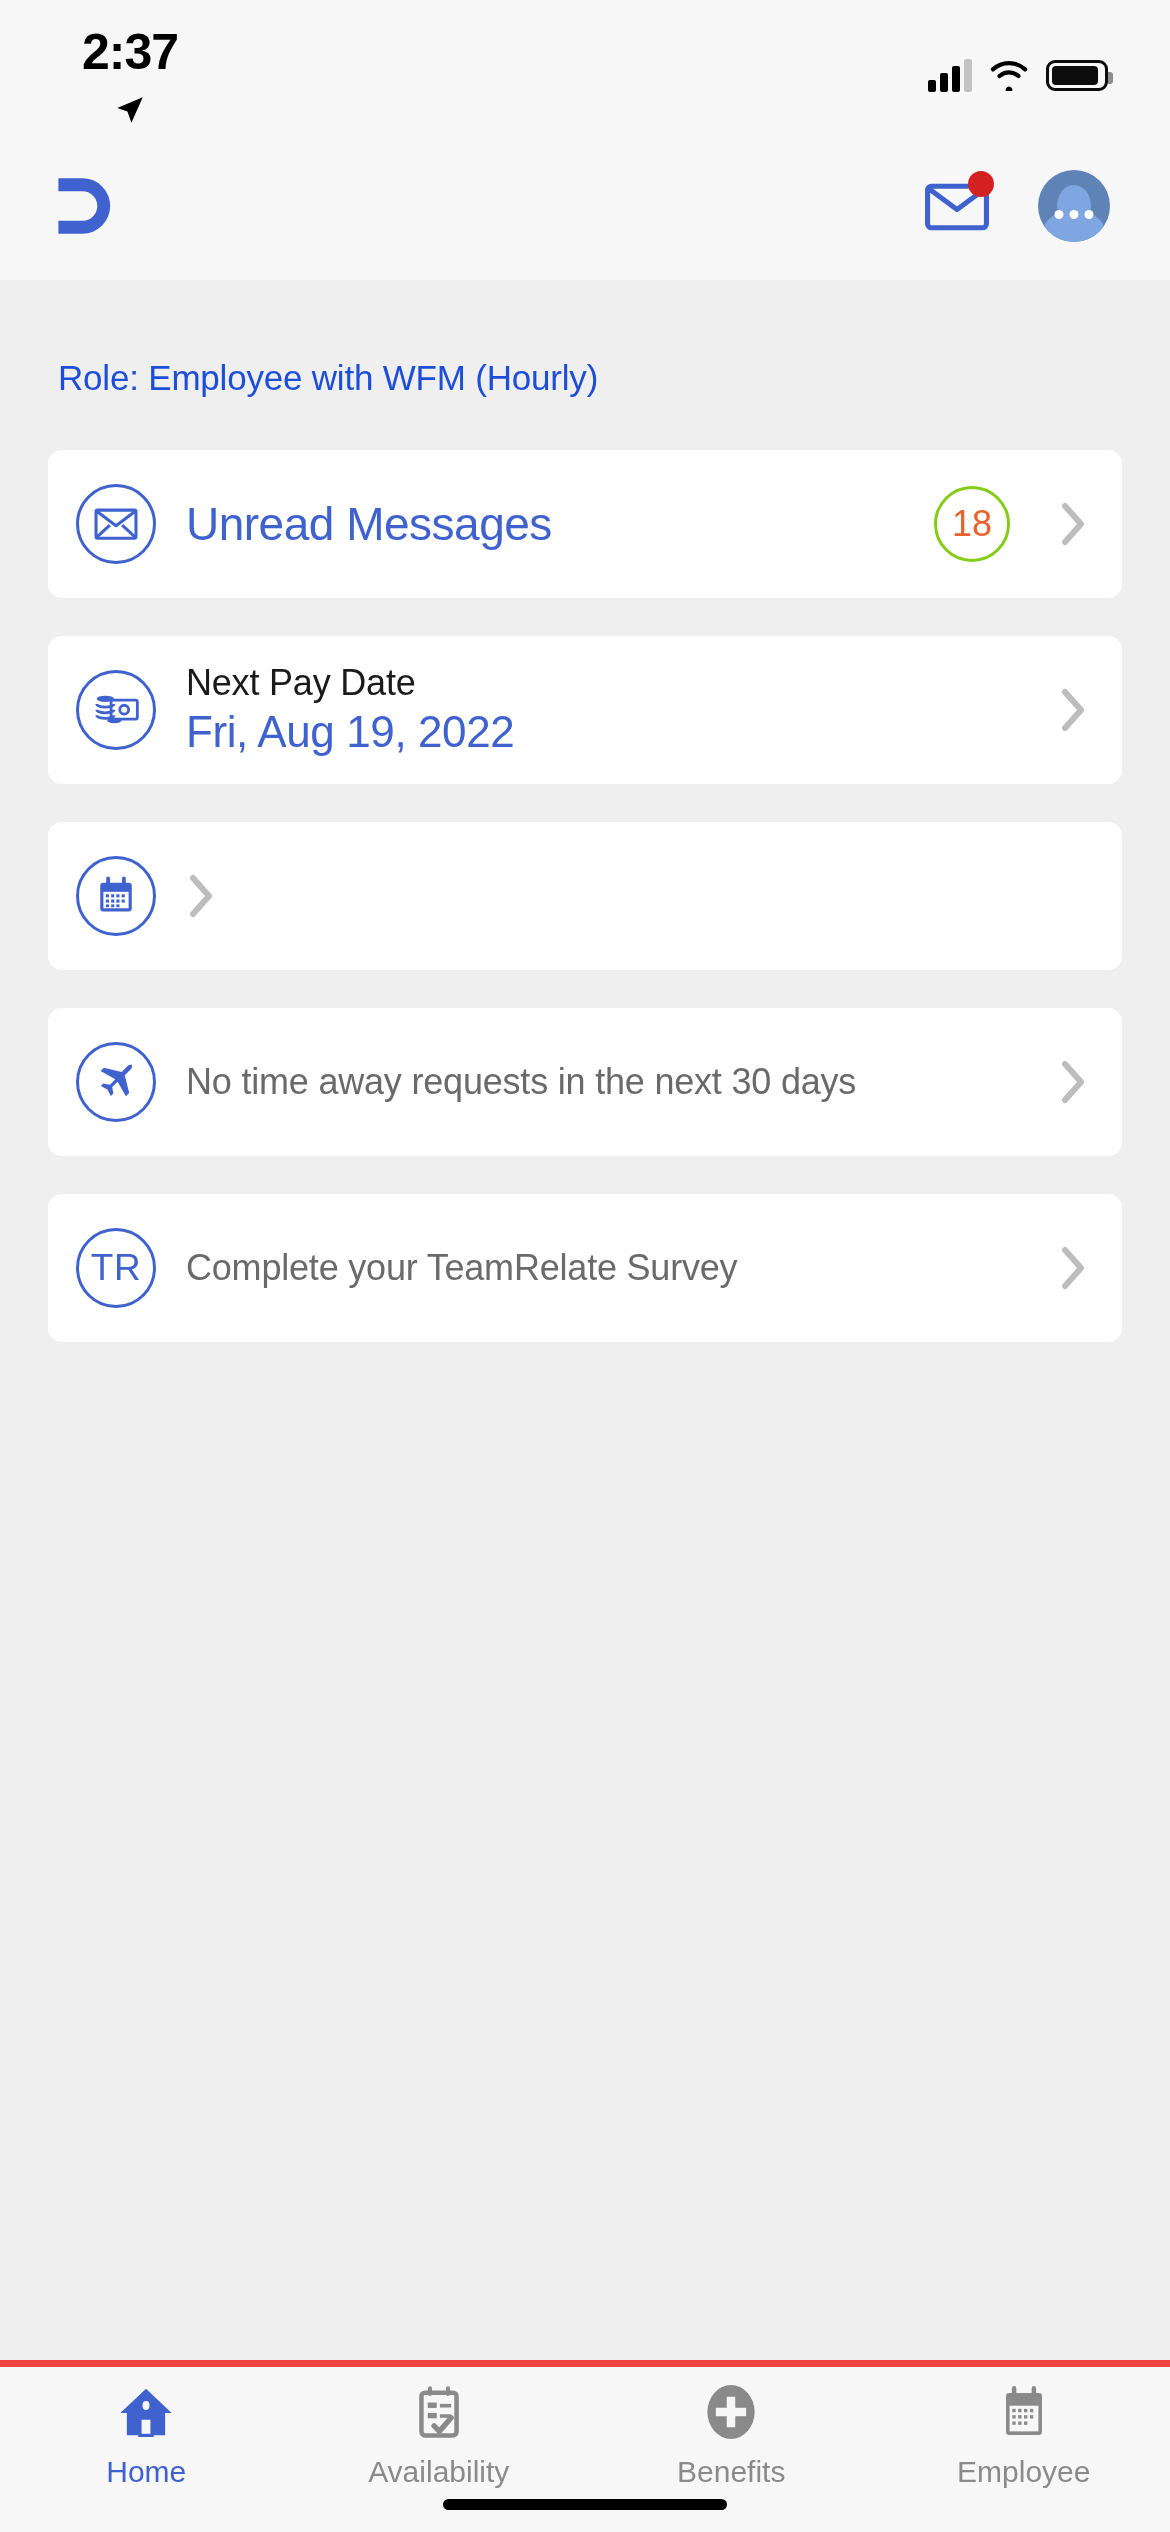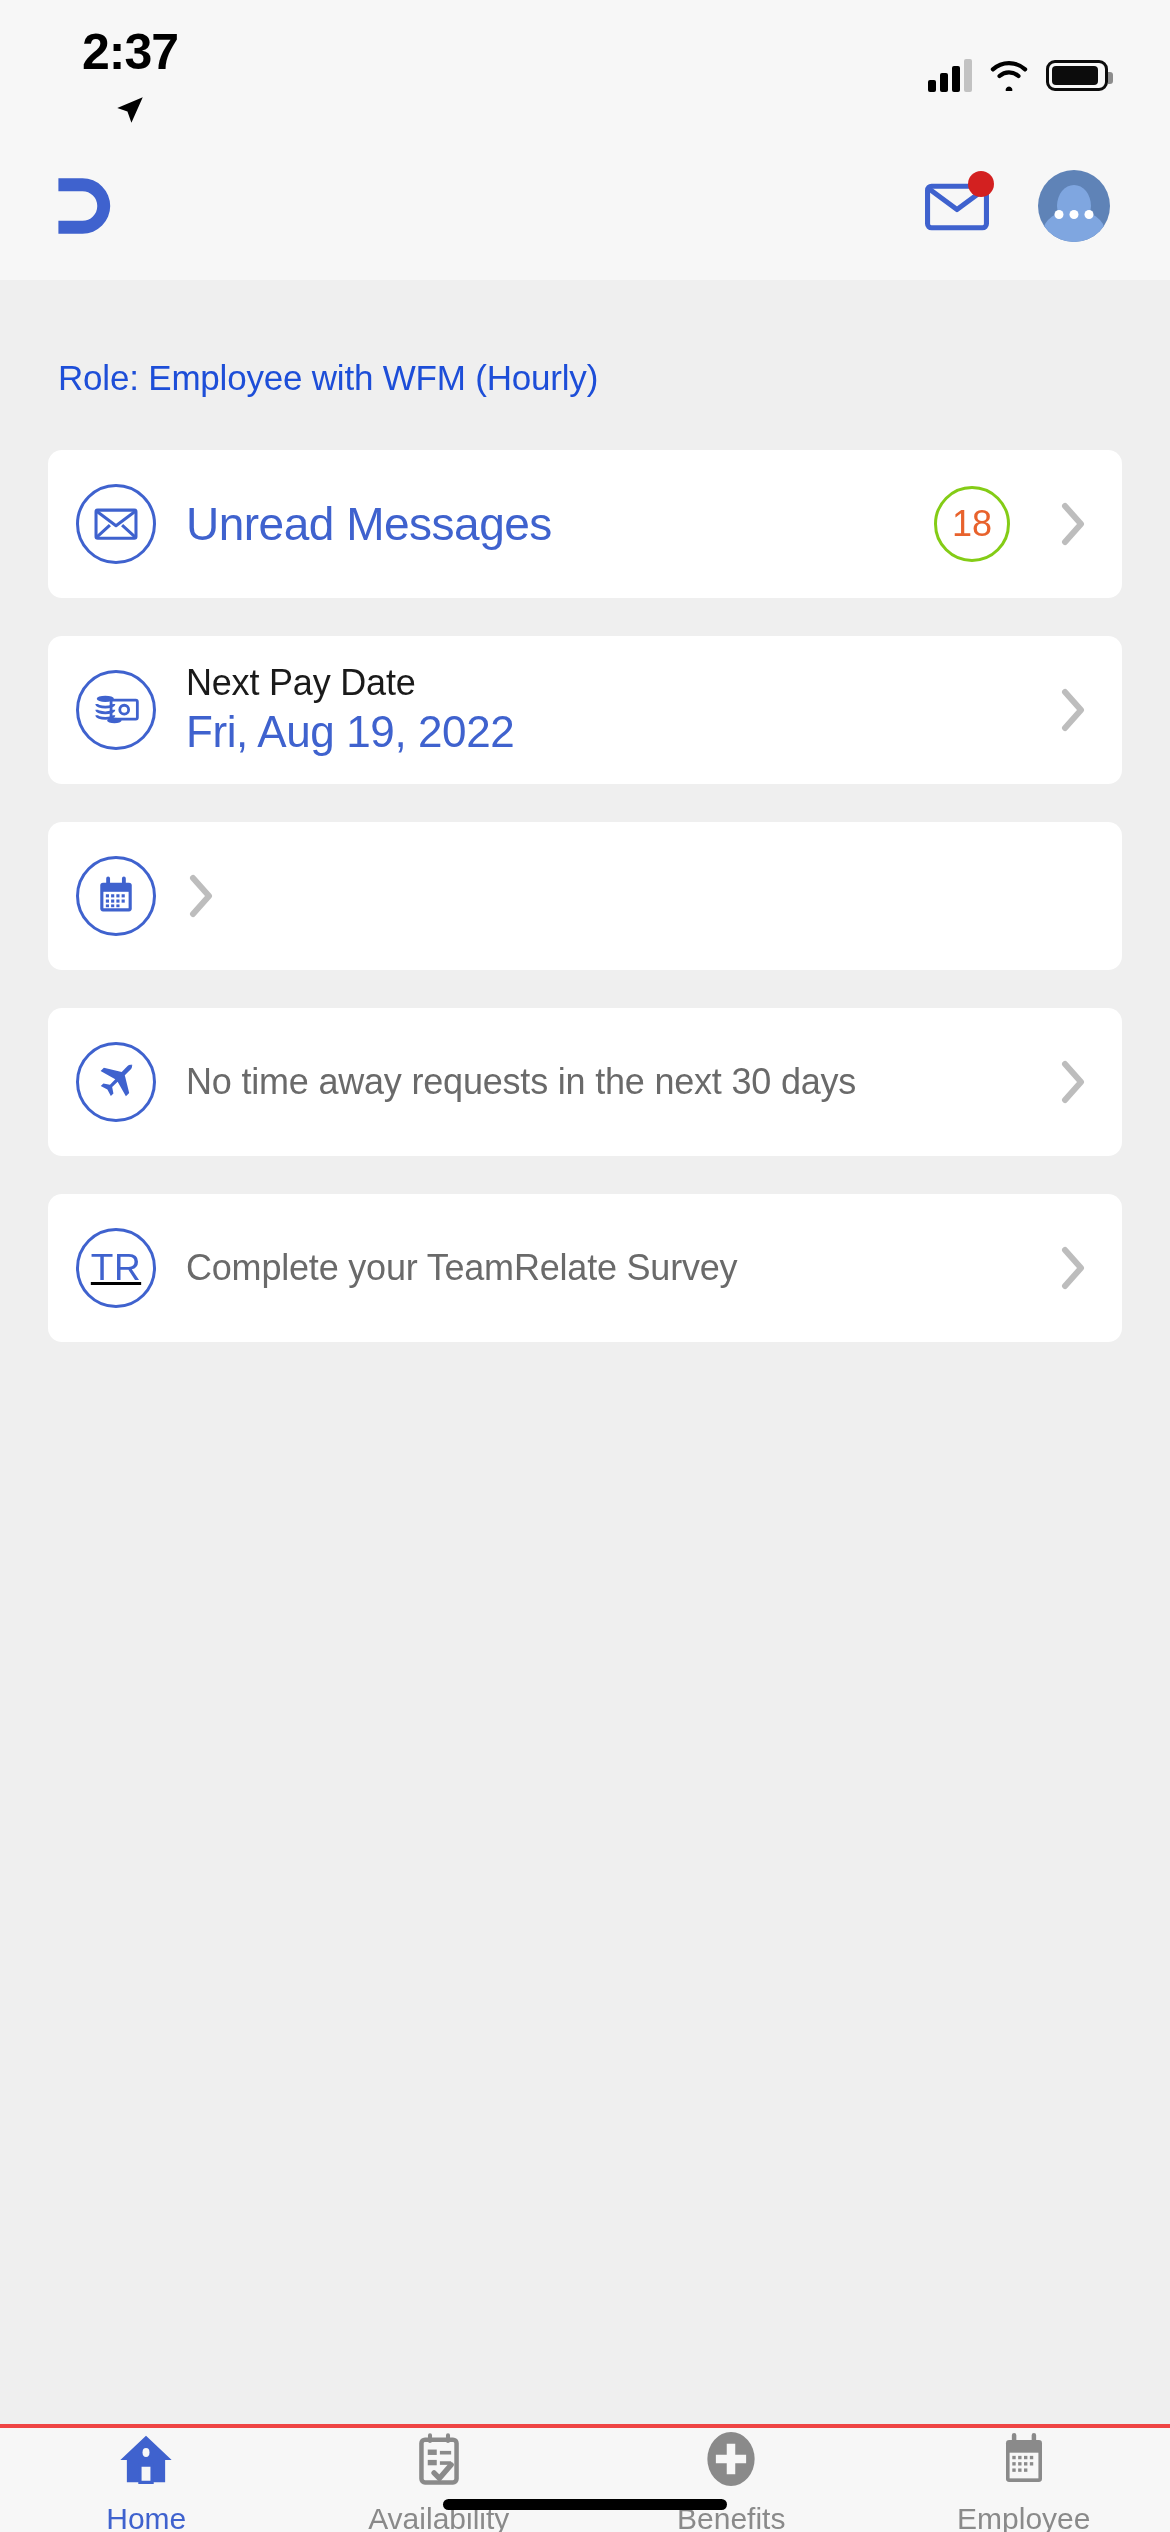"TR" .icon-circle { text-decoration: underline -> none }
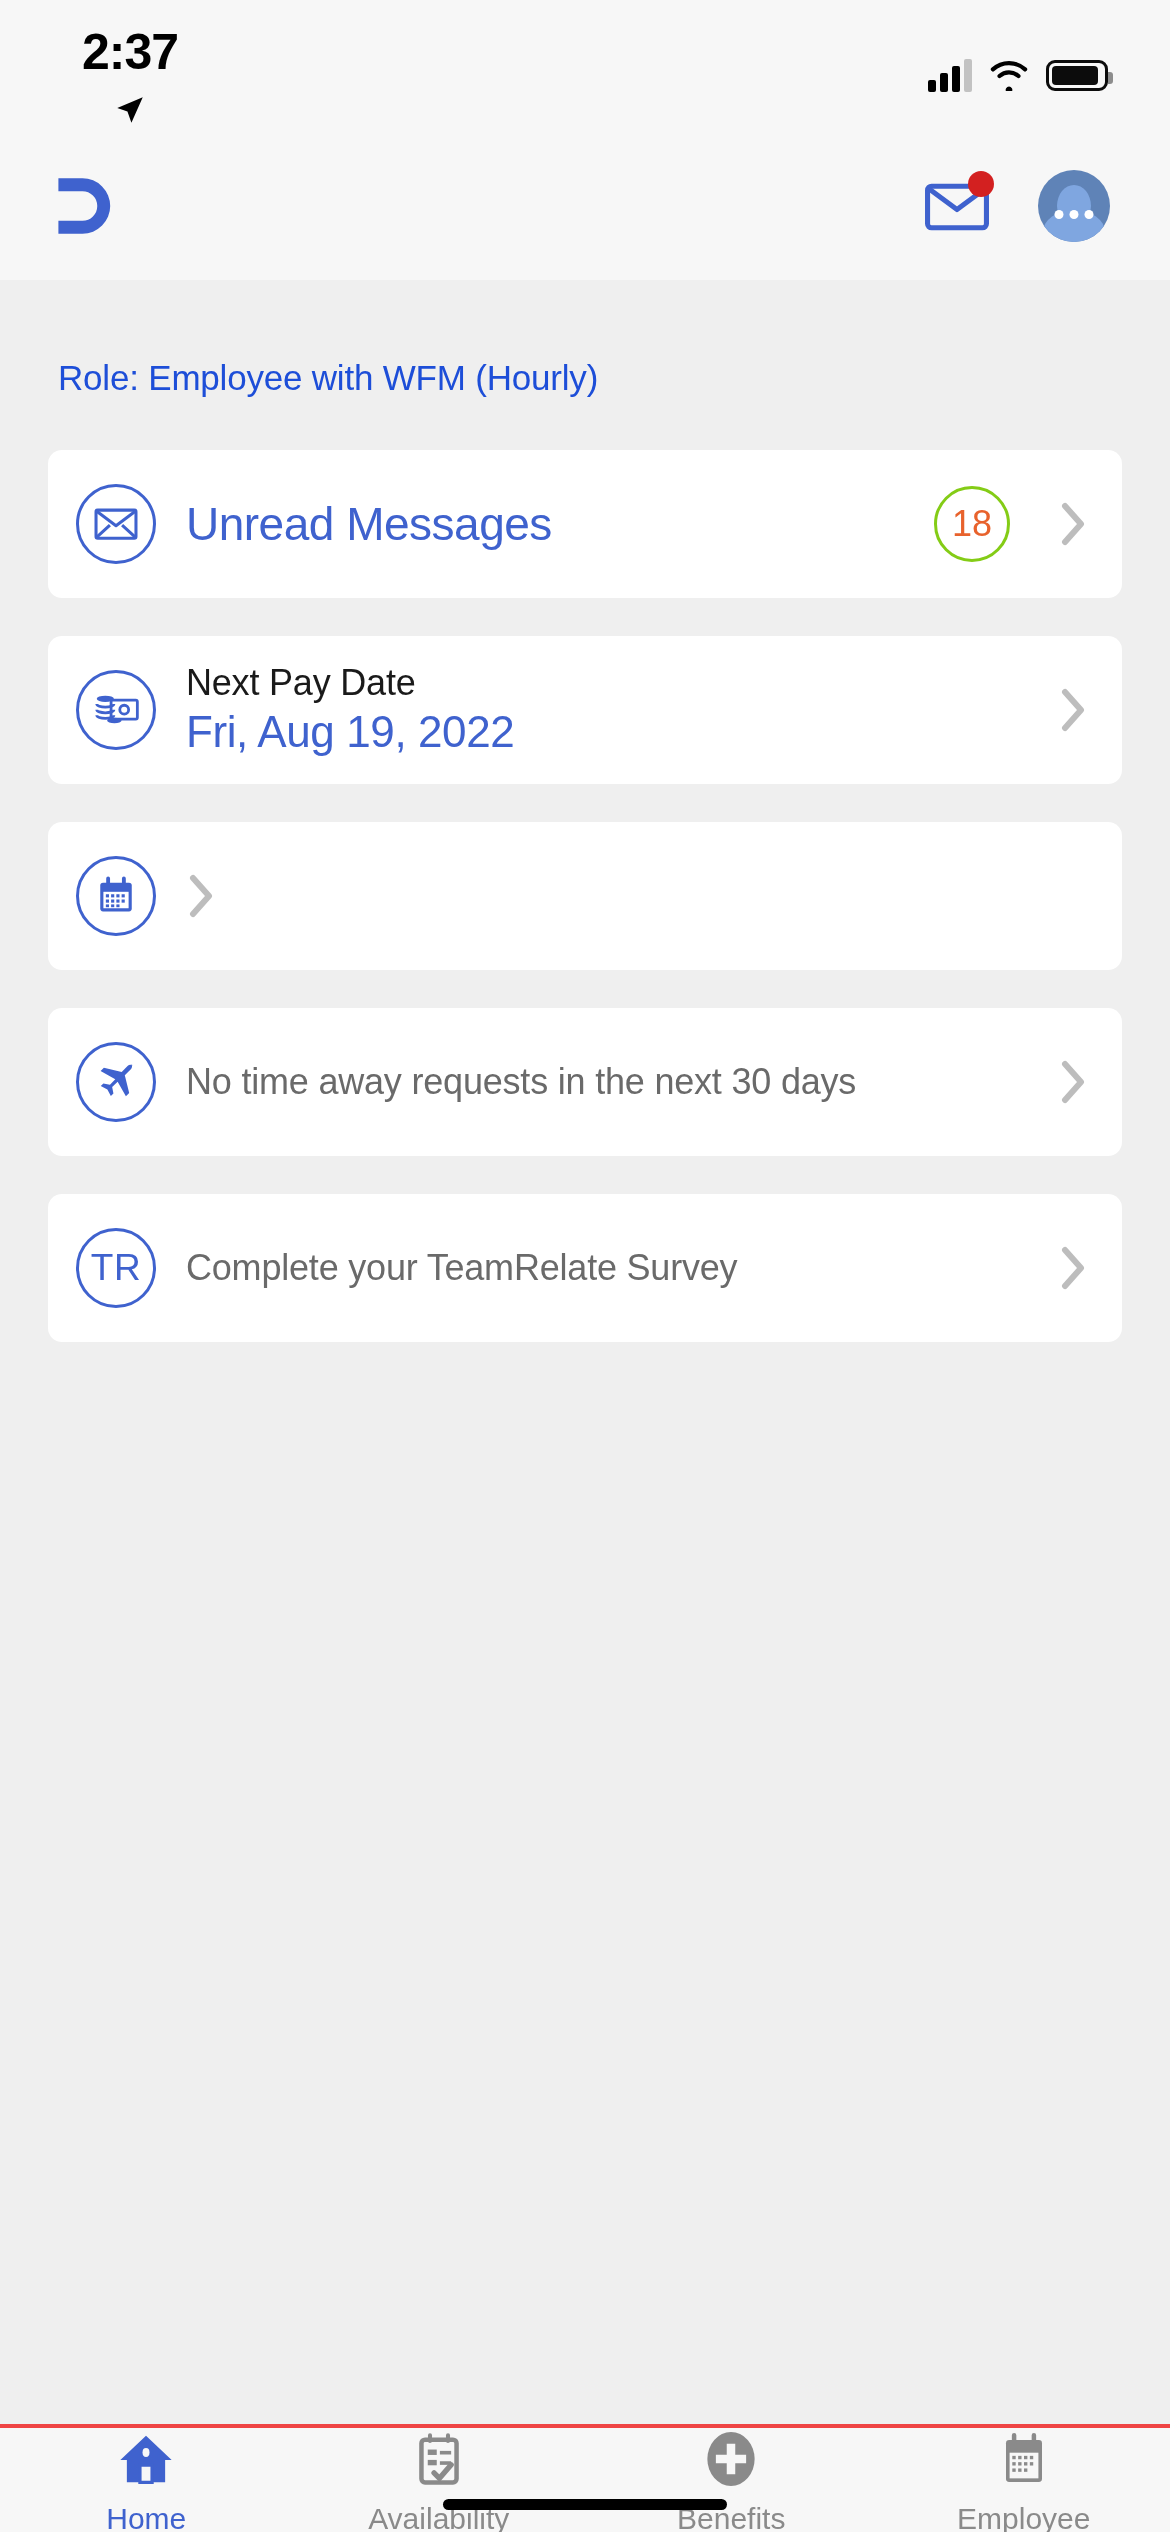"Home" .tabbar { border-top: 4px solid #ef4444 -> 7px solid #ef4444; height: 108px -> 172px; padding-top: none -> 14px }
